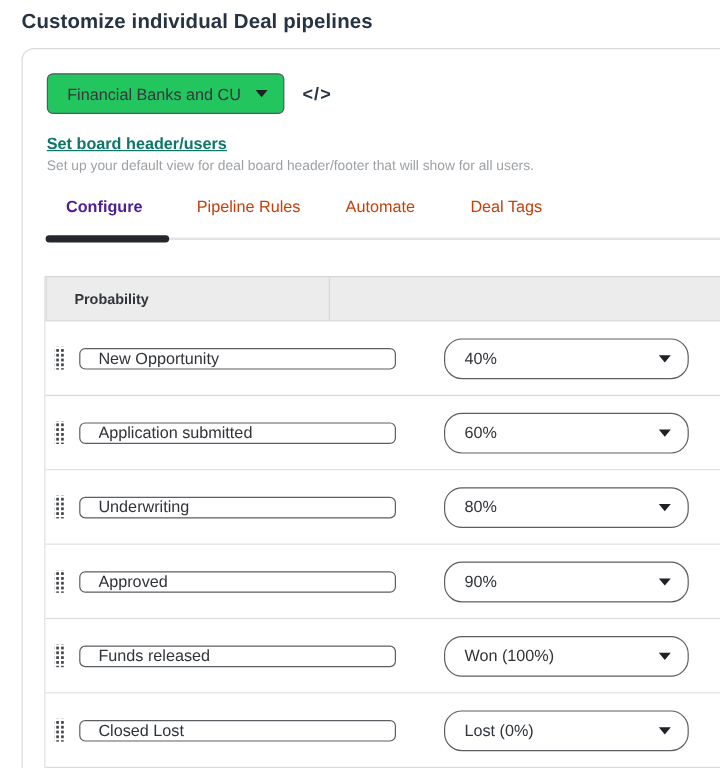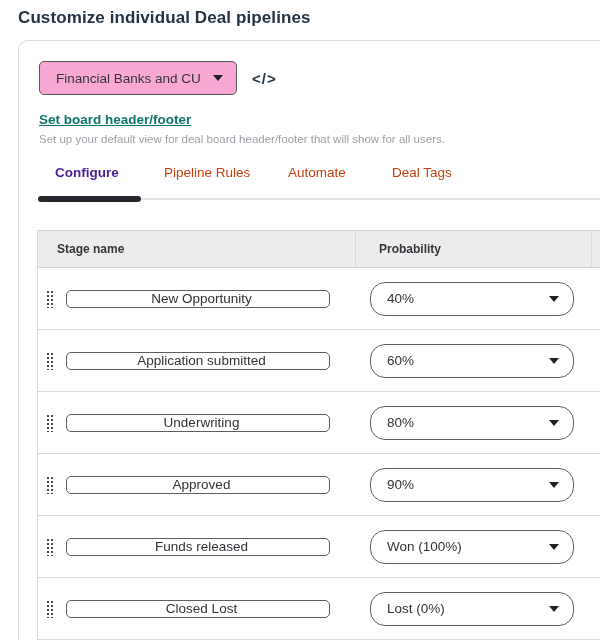"Customize individual Deal pipelines" * { text-align: center -> none }
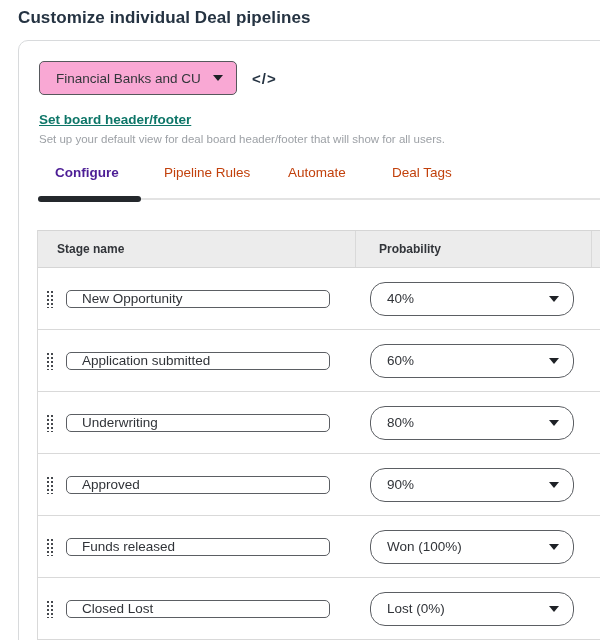"Financial Banks and CU" .pipeline-select { background: #f9a8d4 -> #22c55e }
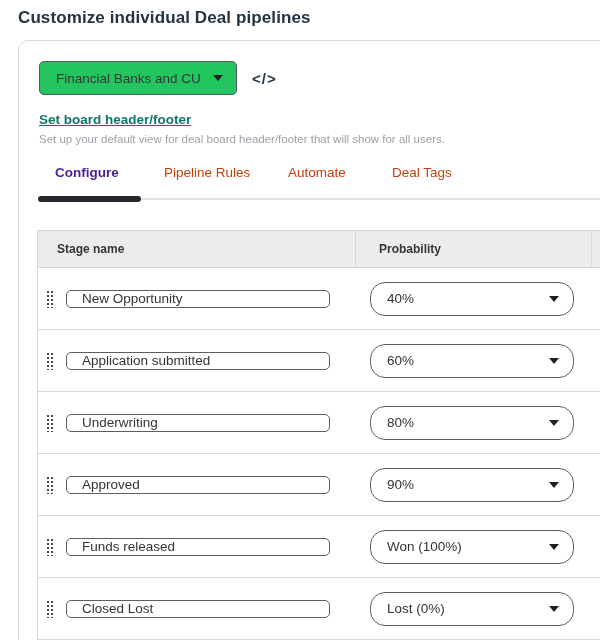"Set board header/footer" a.board-link { text: header/footer -> header/users }
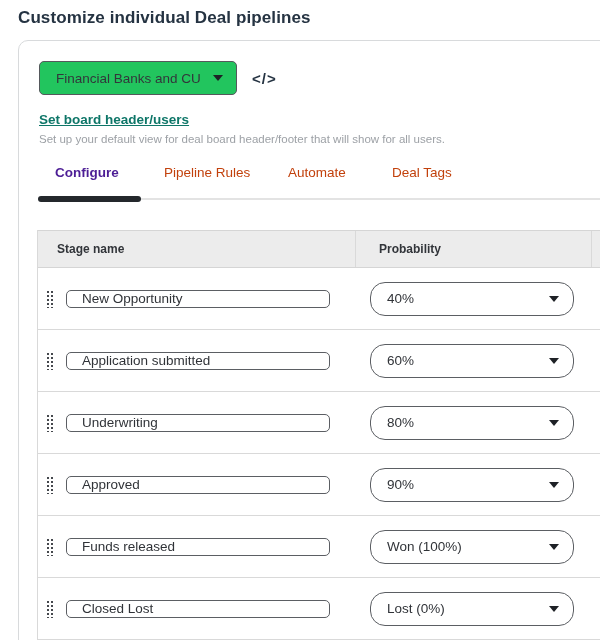"Stage name" div.th { html: <div>Stage name</div> -> none }
